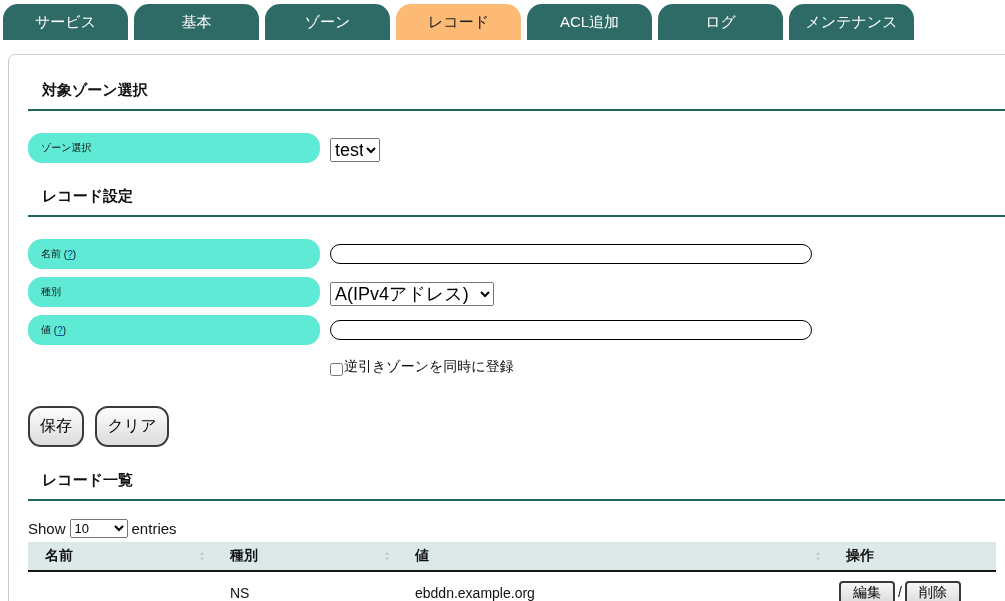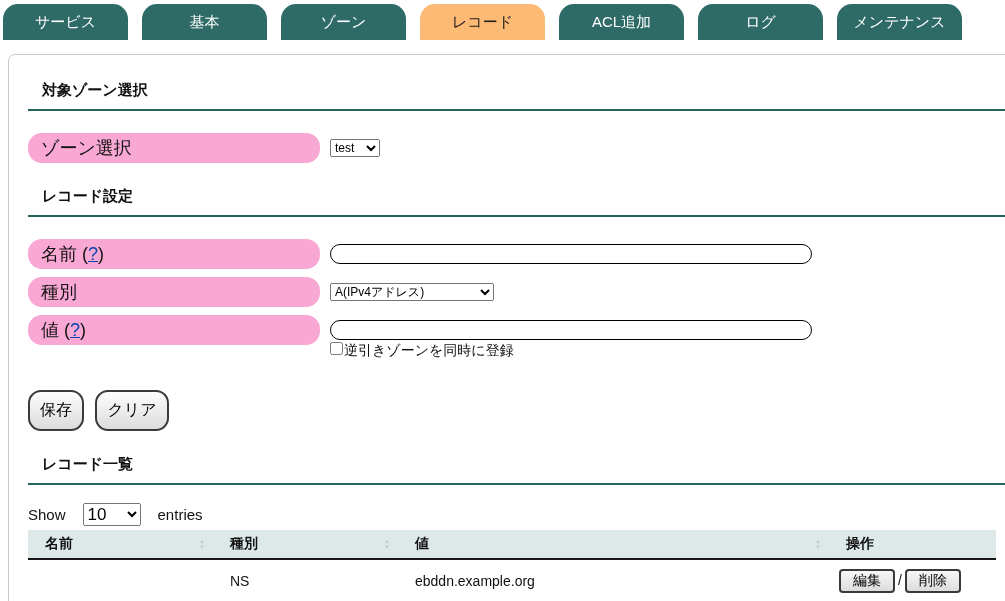"サービス" .tabbar { gap: 14px -> 6px }
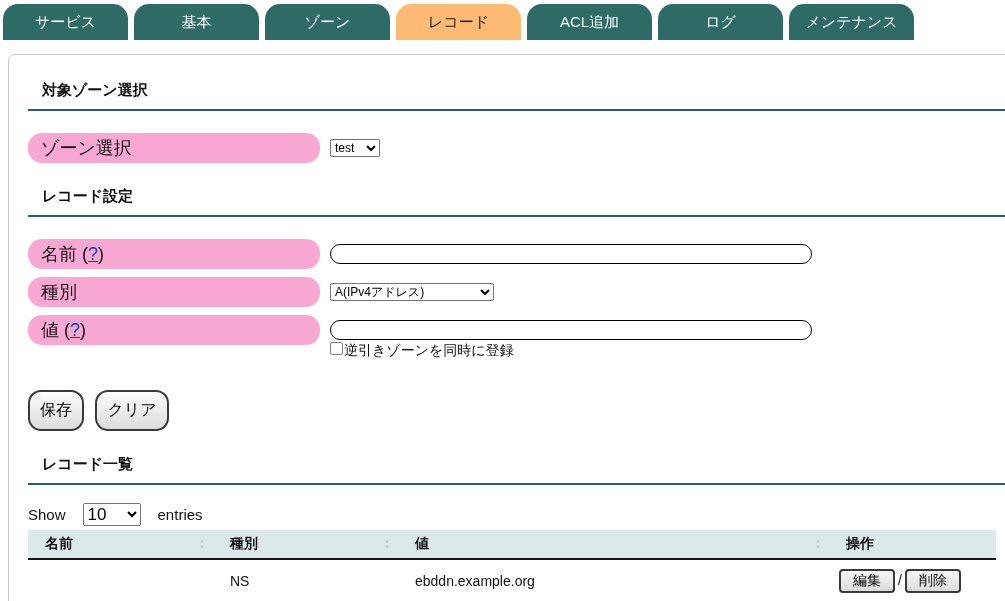"ゾーン選択" .label-pill { background: #f9a8d4 -> #5eead4; font-size: 18px -> 10px }
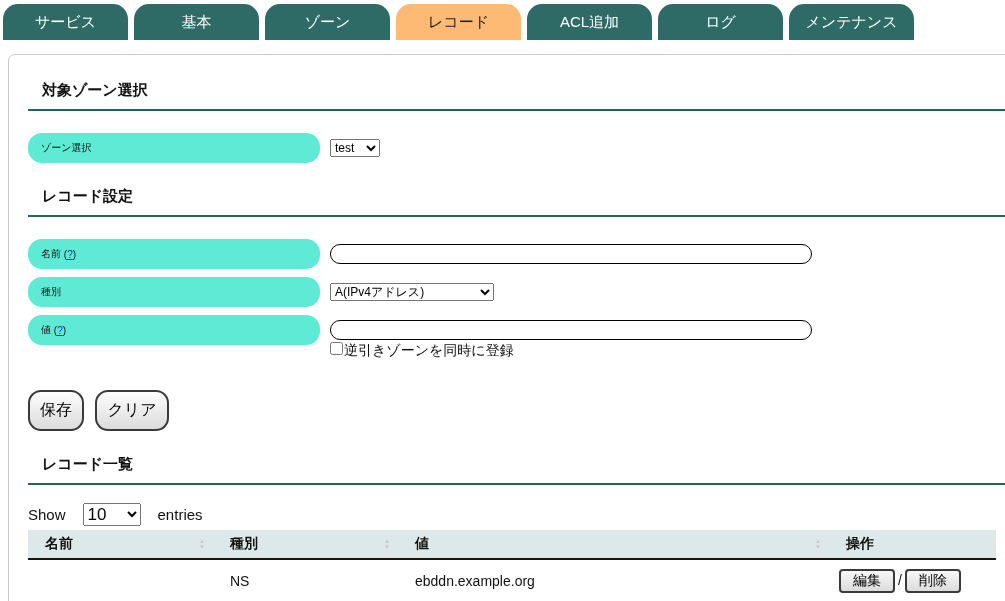"test" select { font-size: 12px -> 18px }
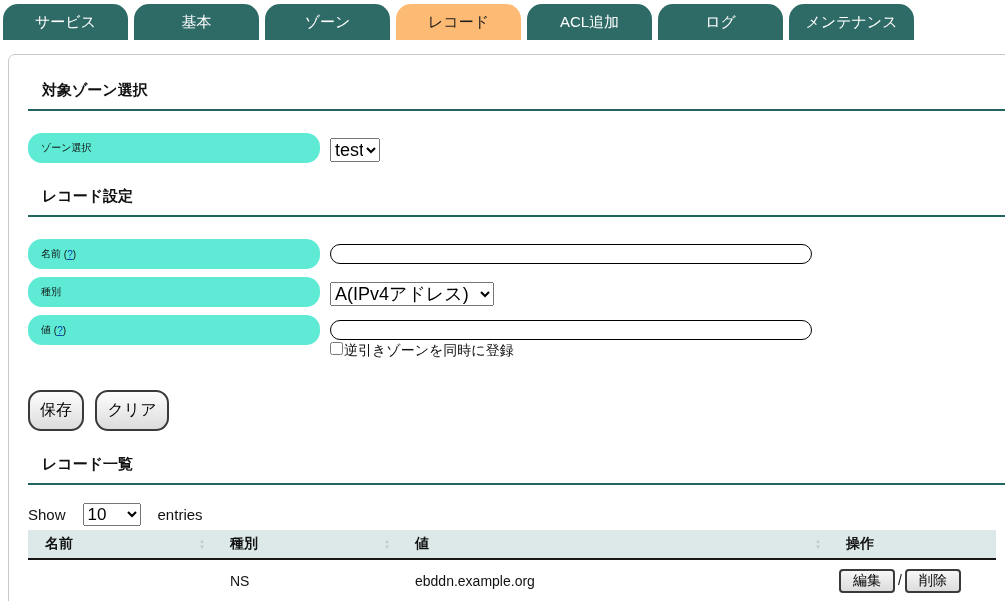"逆引きゾーンを同時に登録" .checkbox-line { align-items: flex-start -> flex-end; margin-top: 2px -> 18px }
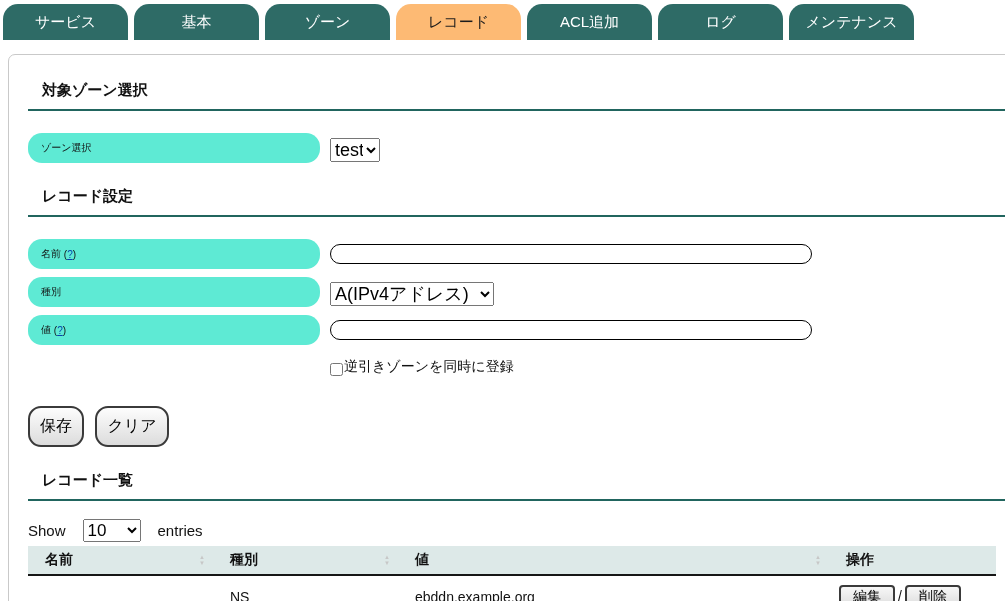"10" .show-entries select { font-size: 17px -> 13px; margin: 0 17px -> 0 4px }
